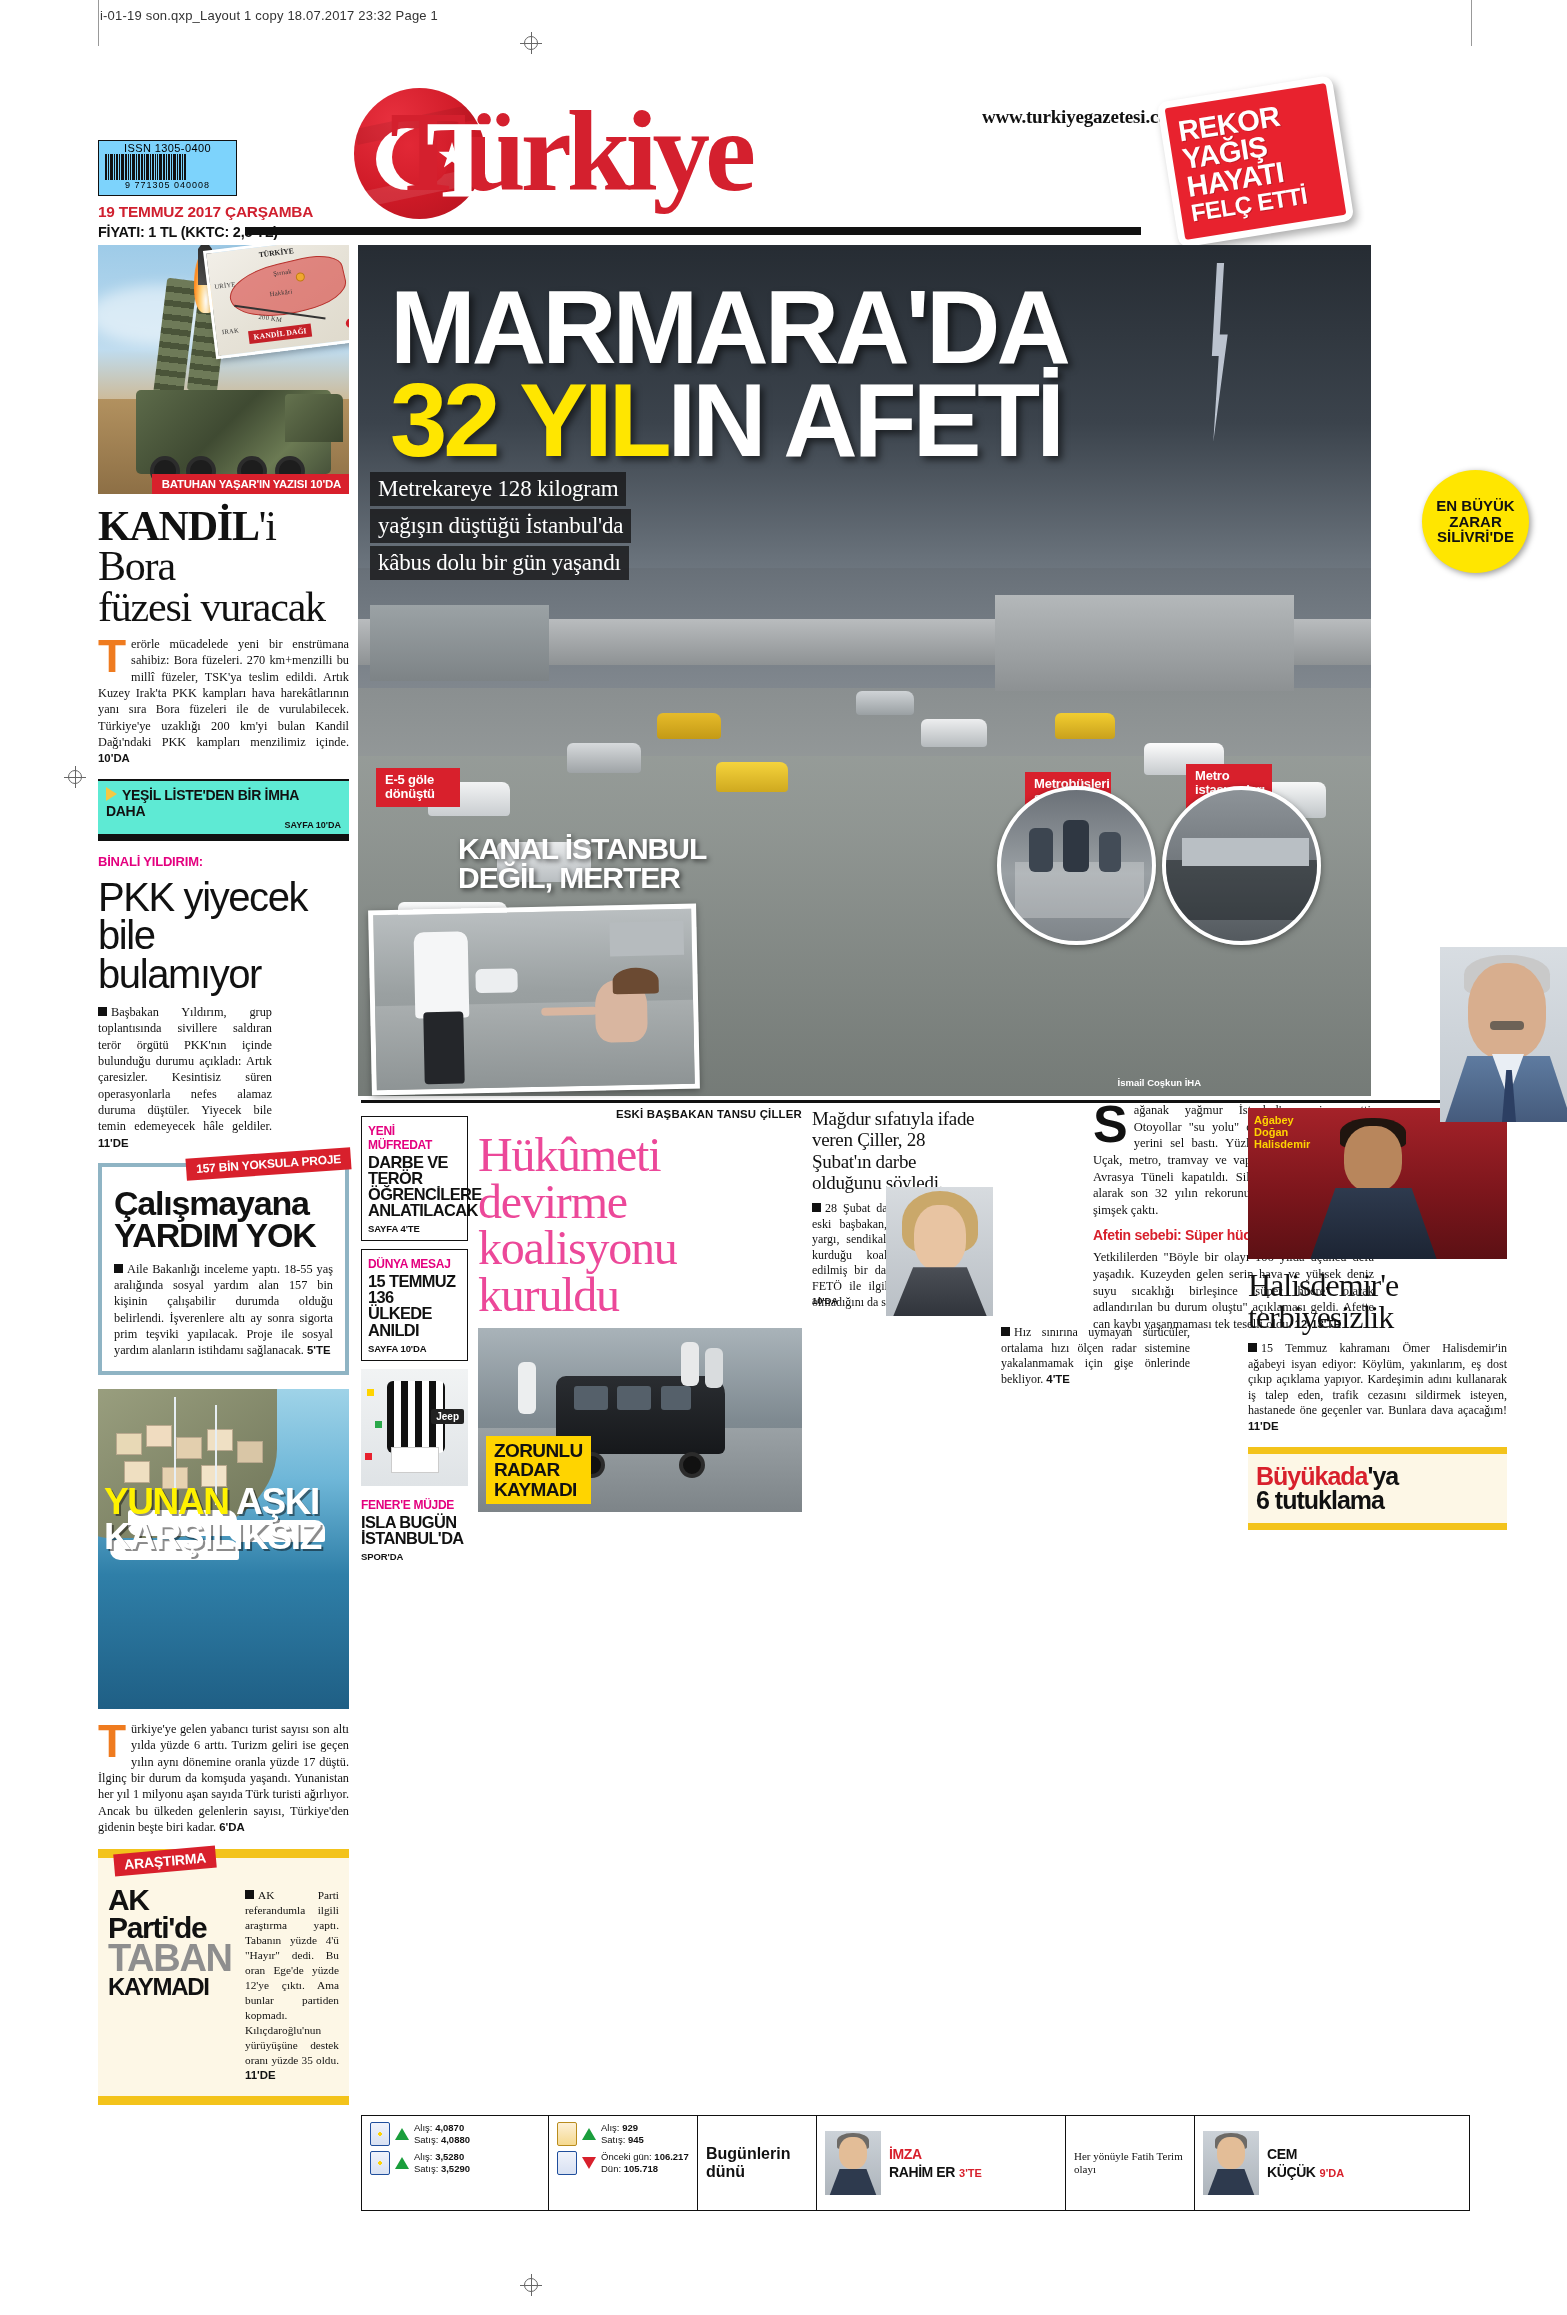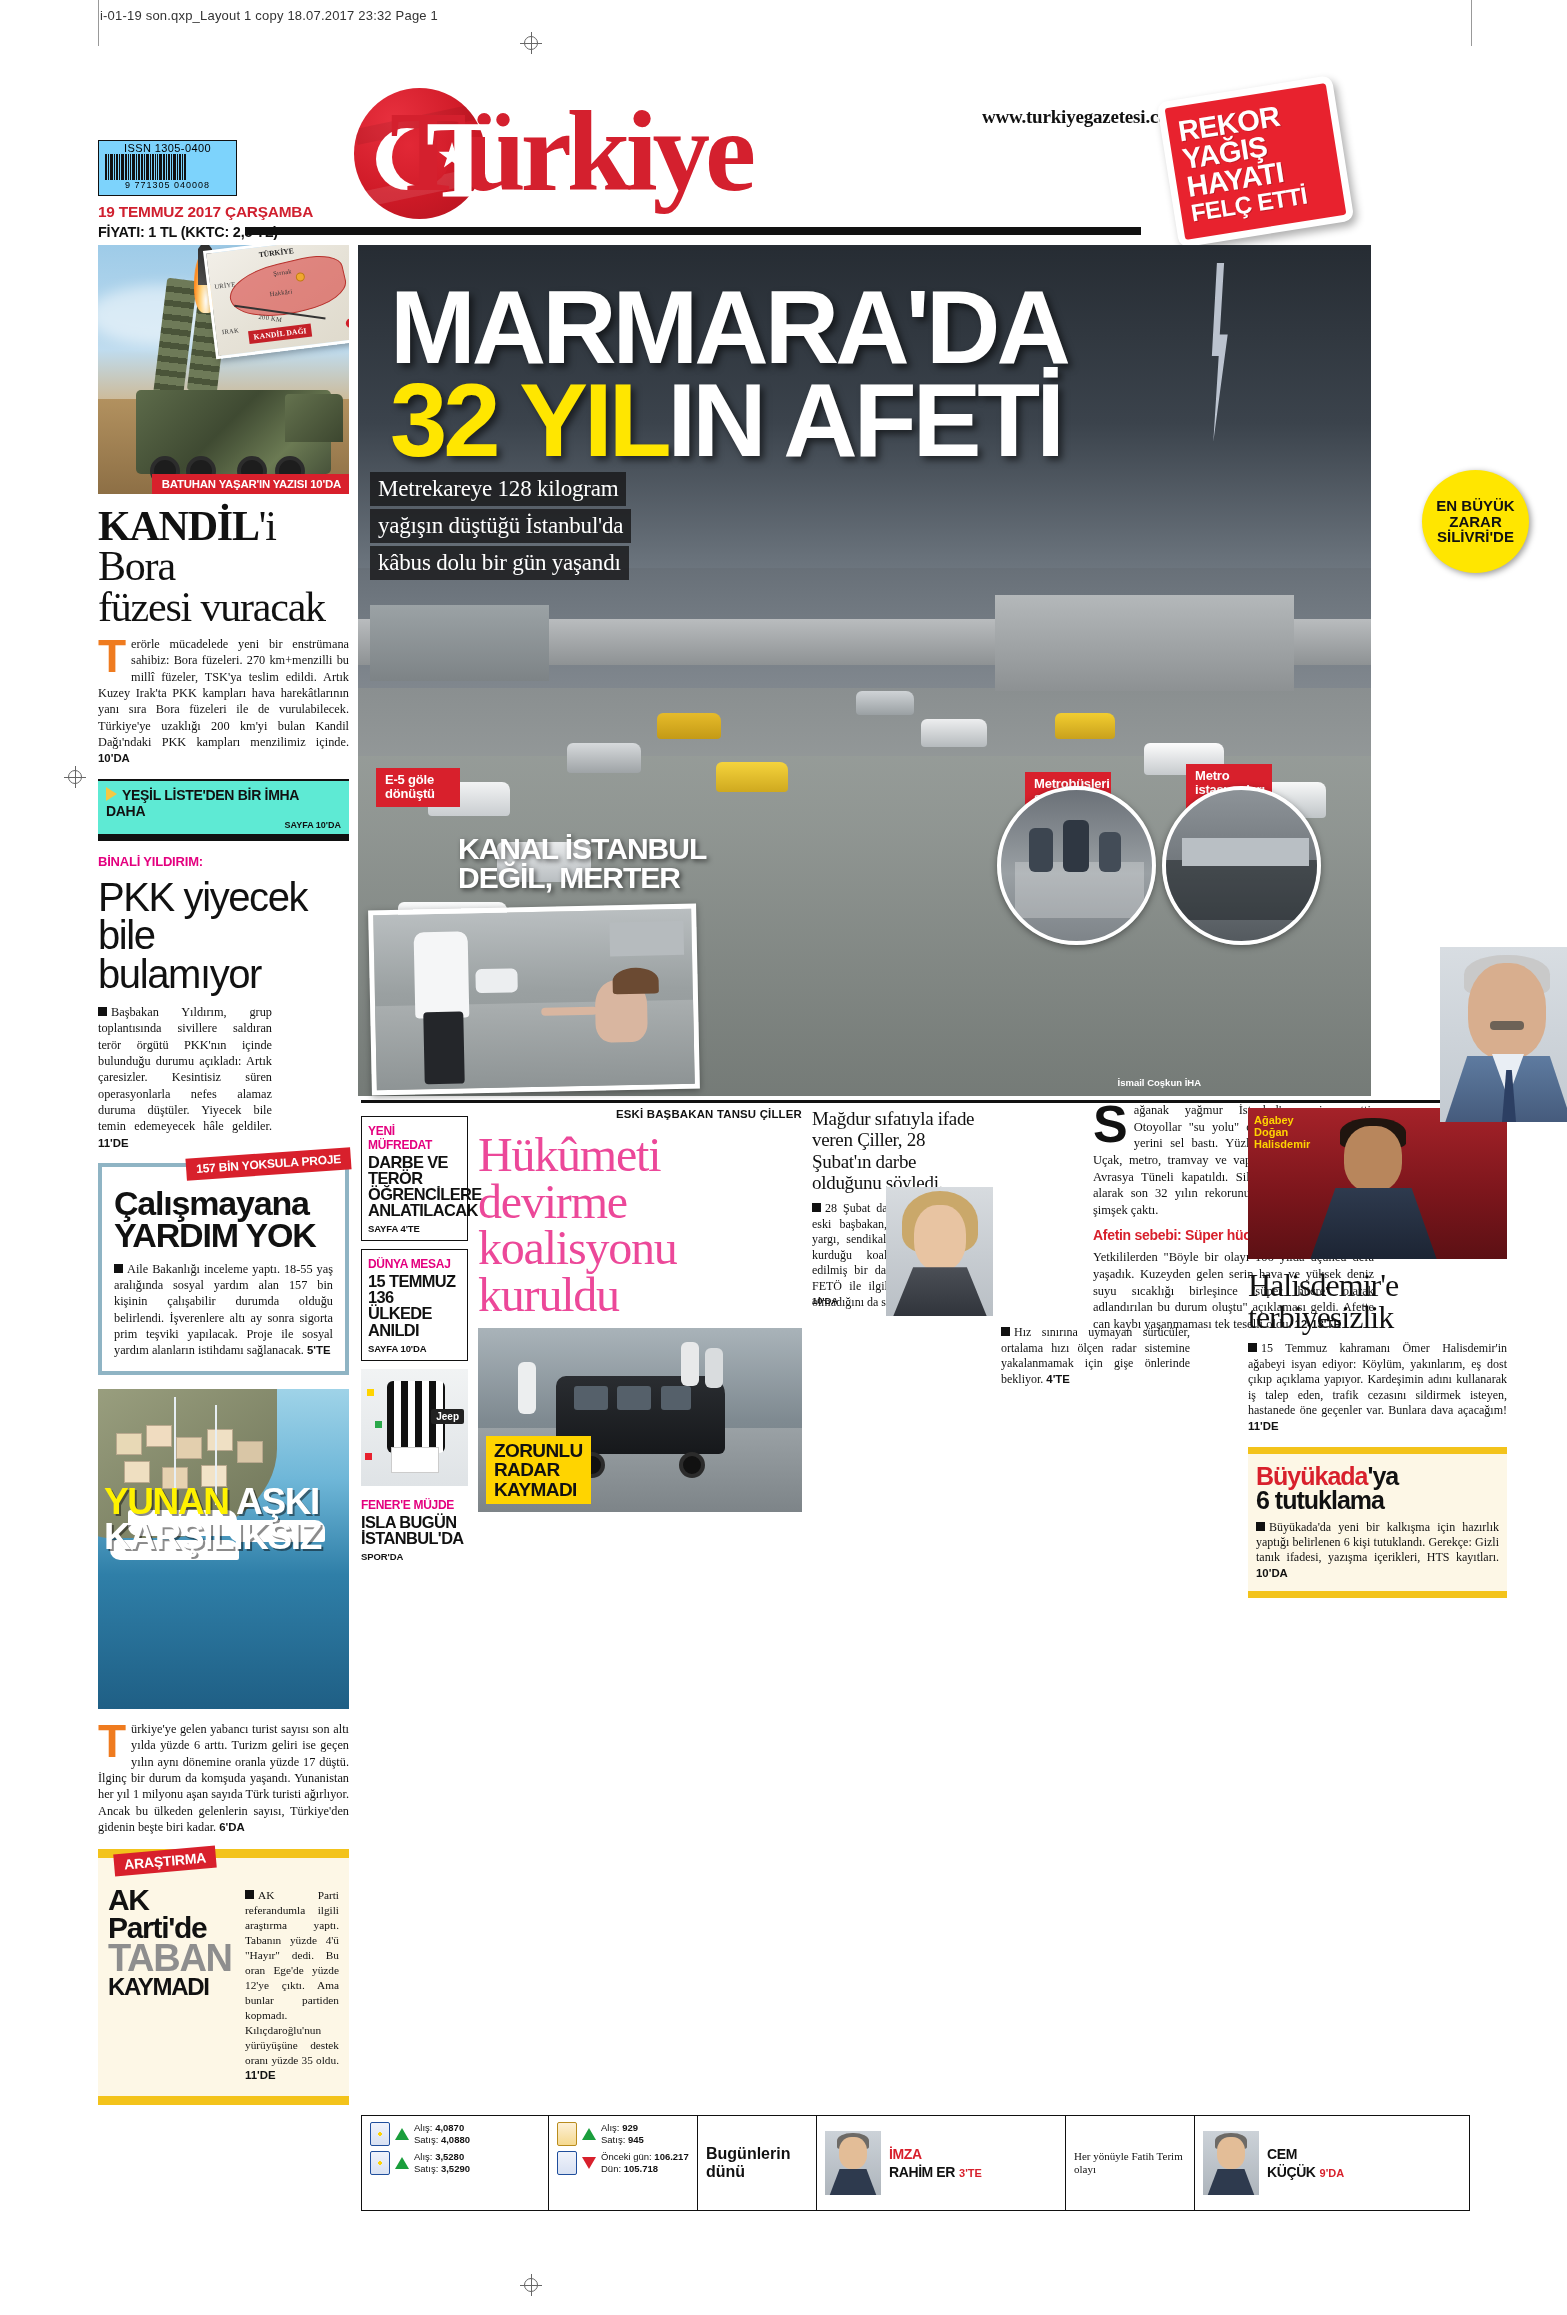"Büyükada'da yeni bir kalkışma için" div.buyukada-body { html: <div> <span></span><span>Büyükada'da yeni bir kalkışma için hazırlık yaptığı belirlenen 6 kişi tutuklandı. Gerekçe: Gizli tanık ifadesi, yazışma içerikleri, HTS kayıtları.</span> <span>10'DA</span> </div> -> none }
